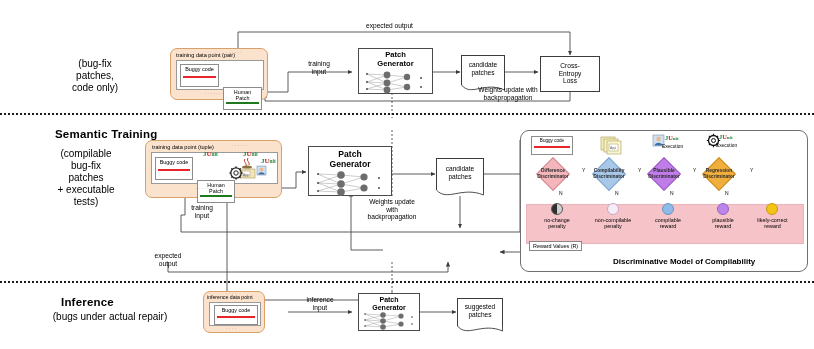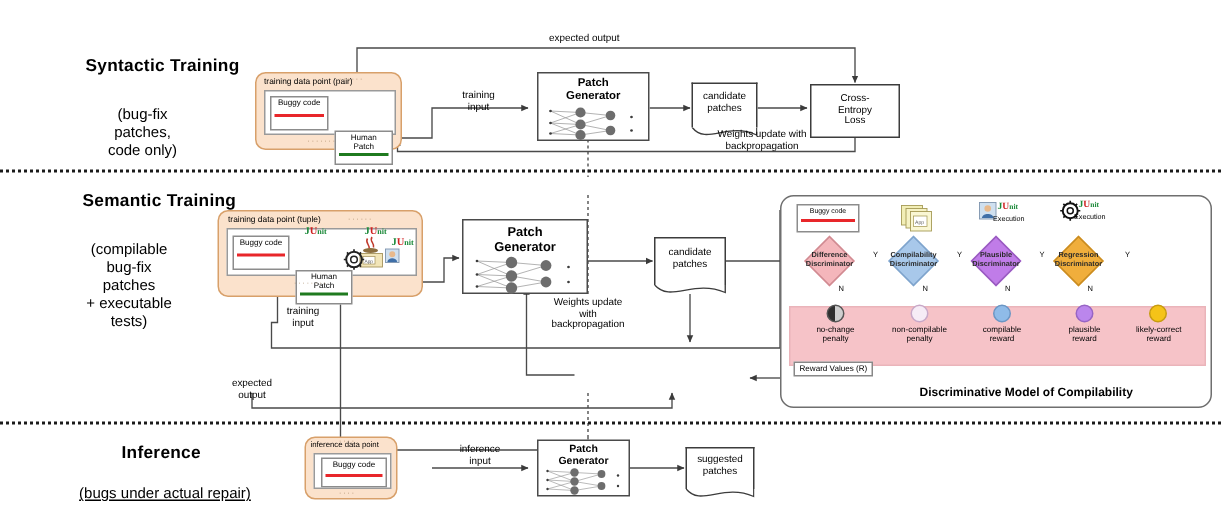"Syntactic Training" div.abs { html: <div>Syntactic Training</div> -> none }
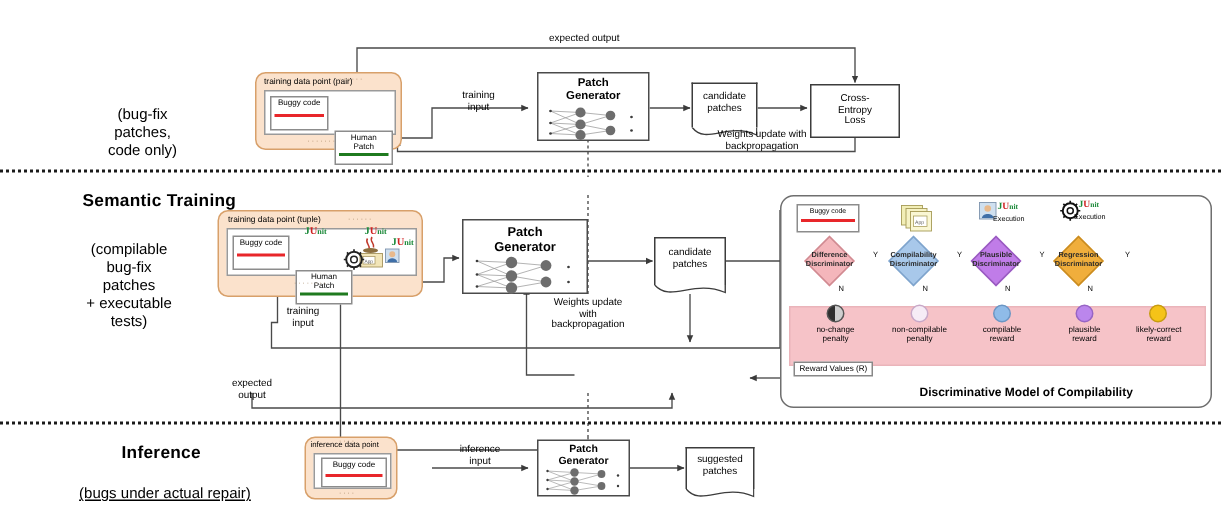"(bug-fix" .sec-sub { margin-top: 13px -> none }
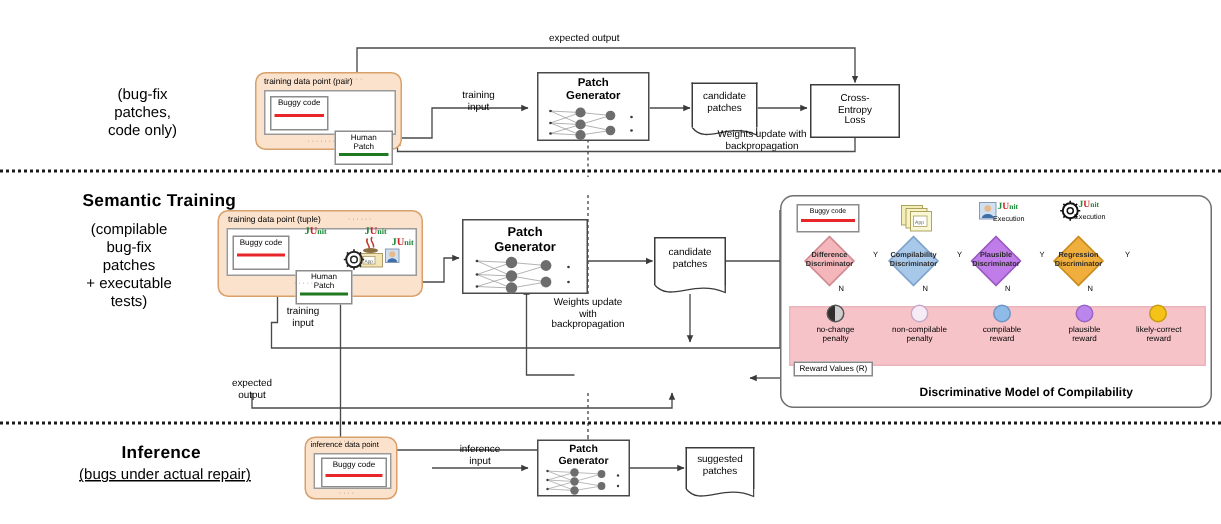"Inference" div.abs { left: 81px -> 61px }
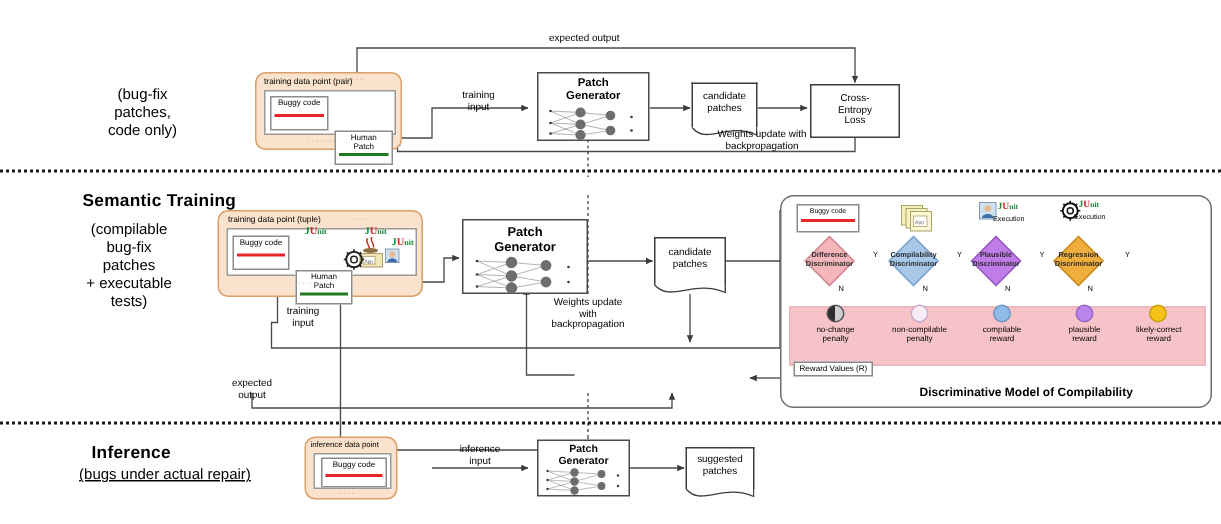"(bugs under actual repair)" div.abs { text-decoration: underline -> none }
